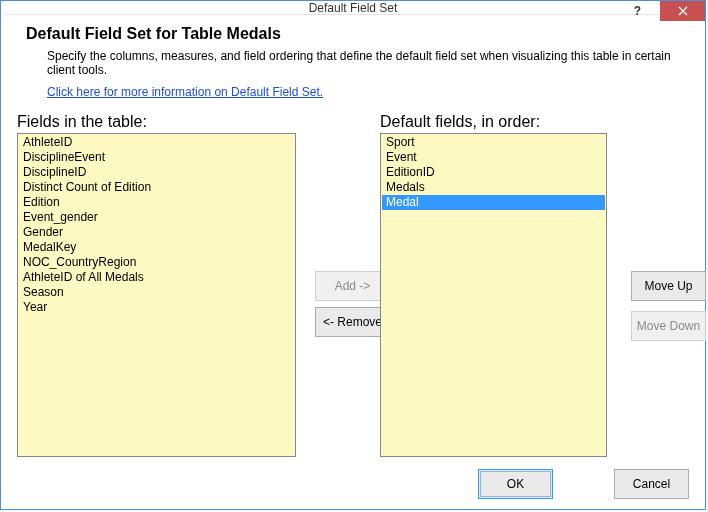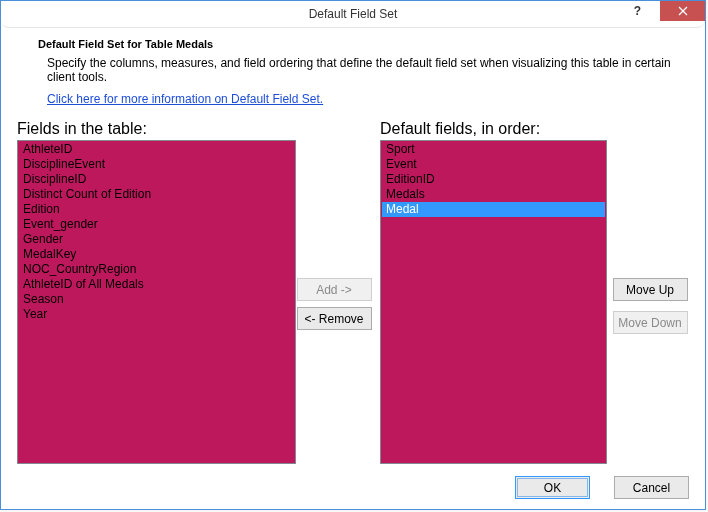"Default Field Set for Table" .heading { font-size: 11px -> 16px; margin: 2px 0 6px 16px -> 2px 0 6px 4px }
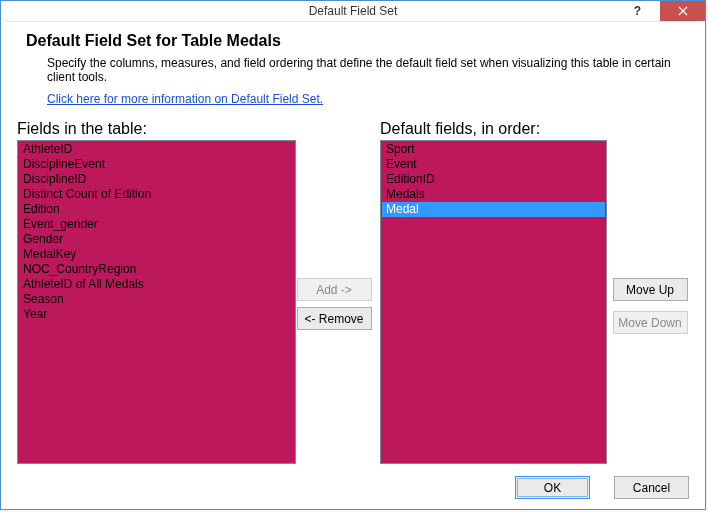"AthleteID" .listbox { background: #be185d -> #fef9c3 }
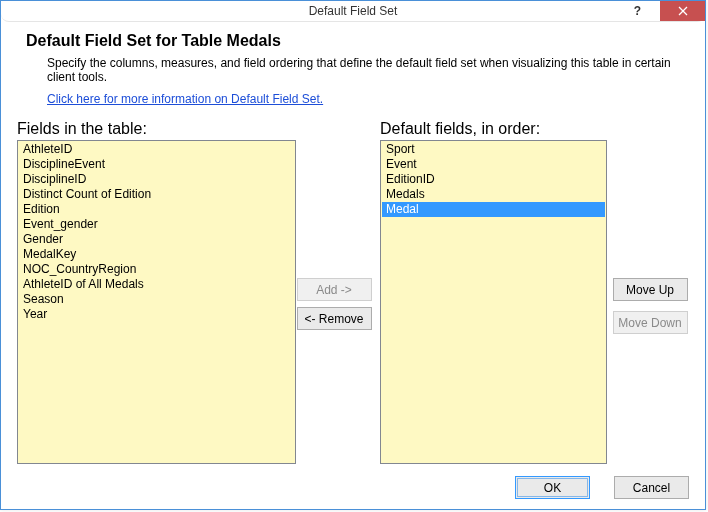"Add ->" button.std { height: 23px -> 30px; margin-left: none -> 37px }
